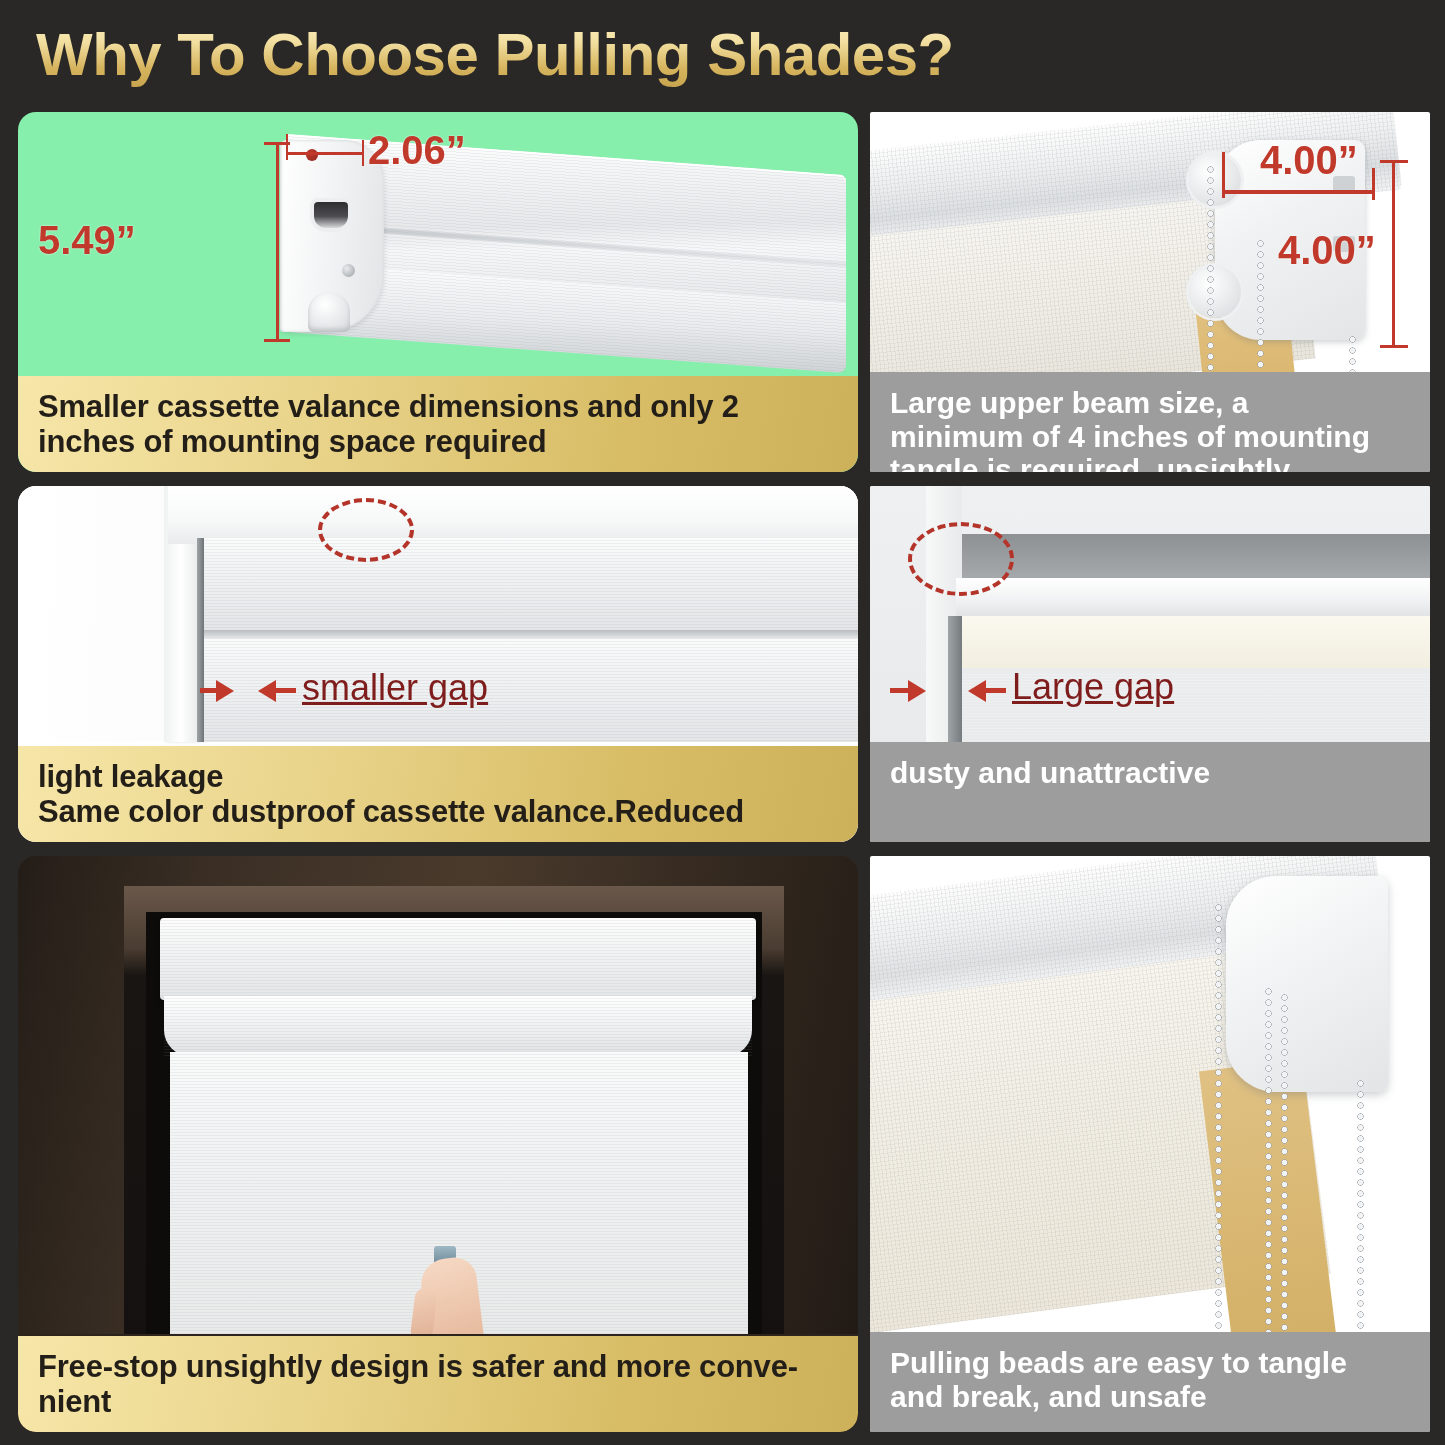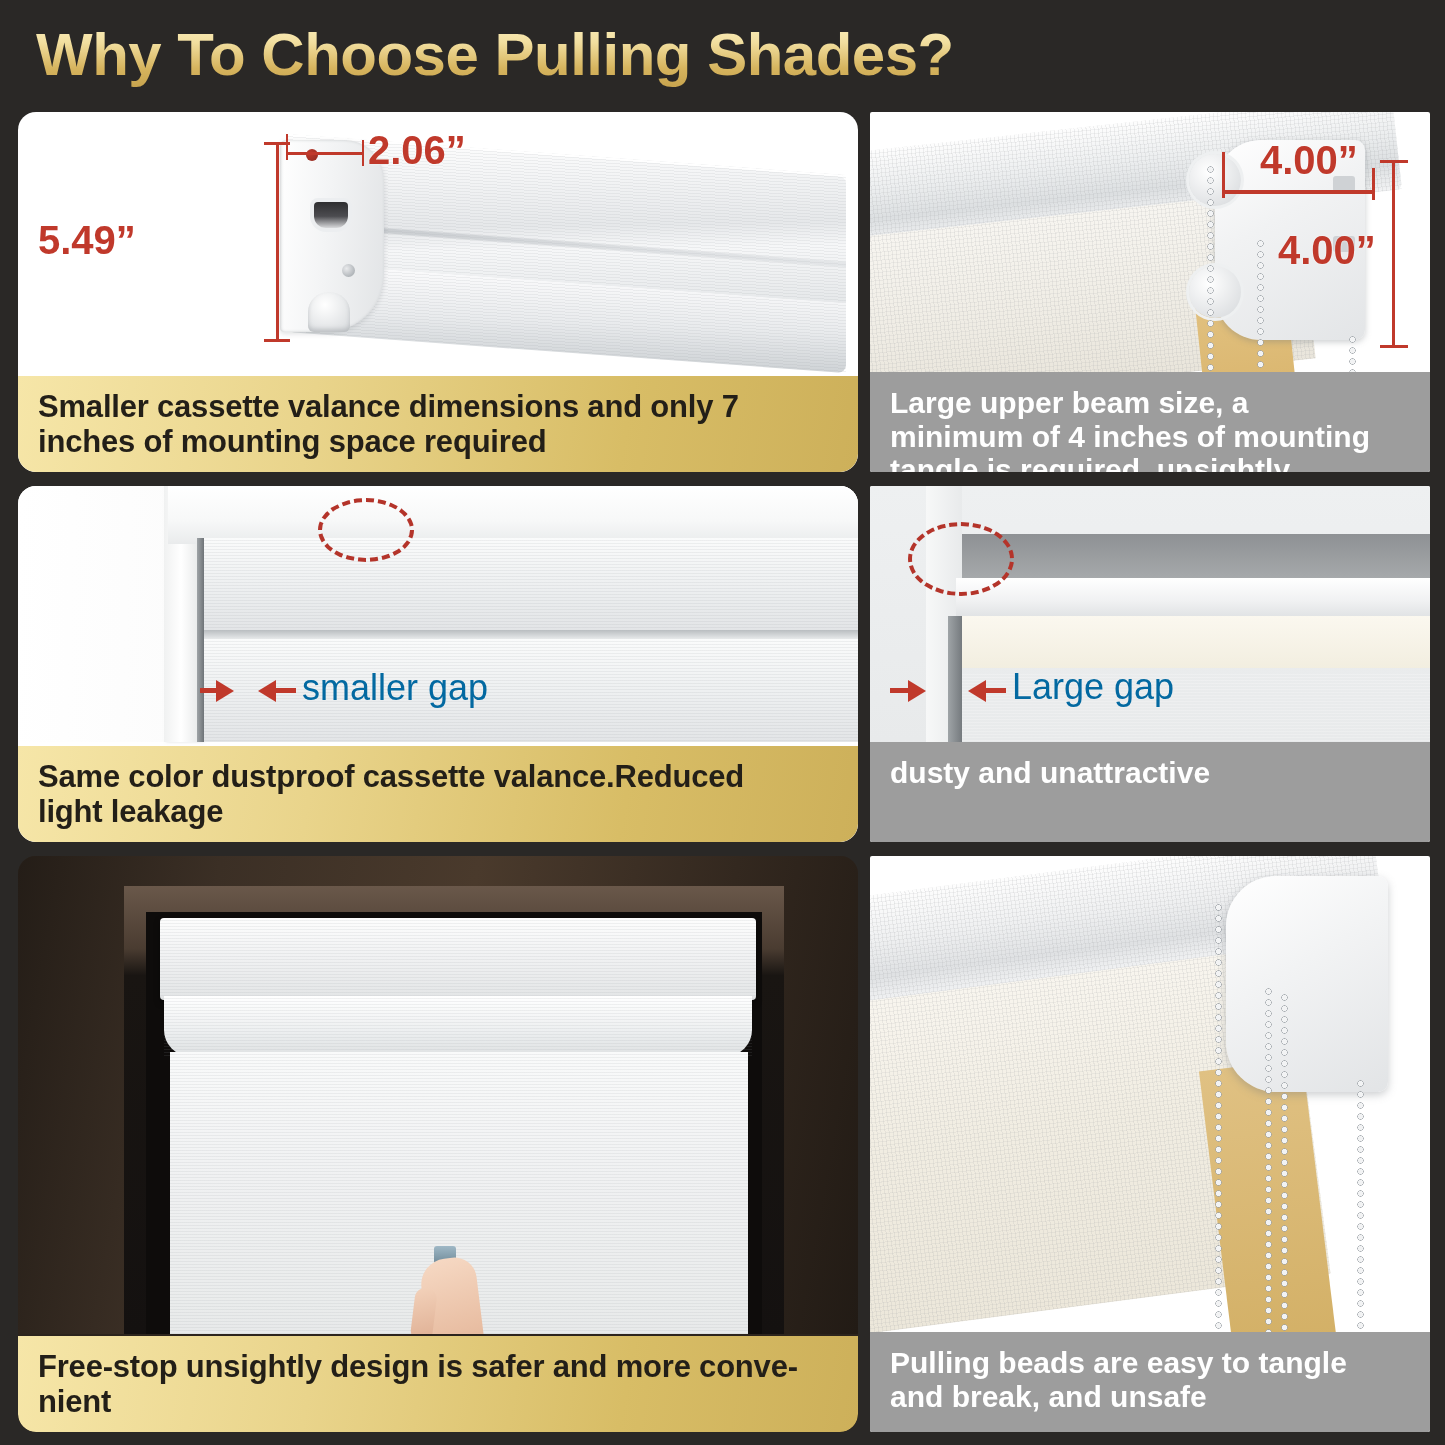"2.06”" .p1 { background: #ffffff -> #86efac }
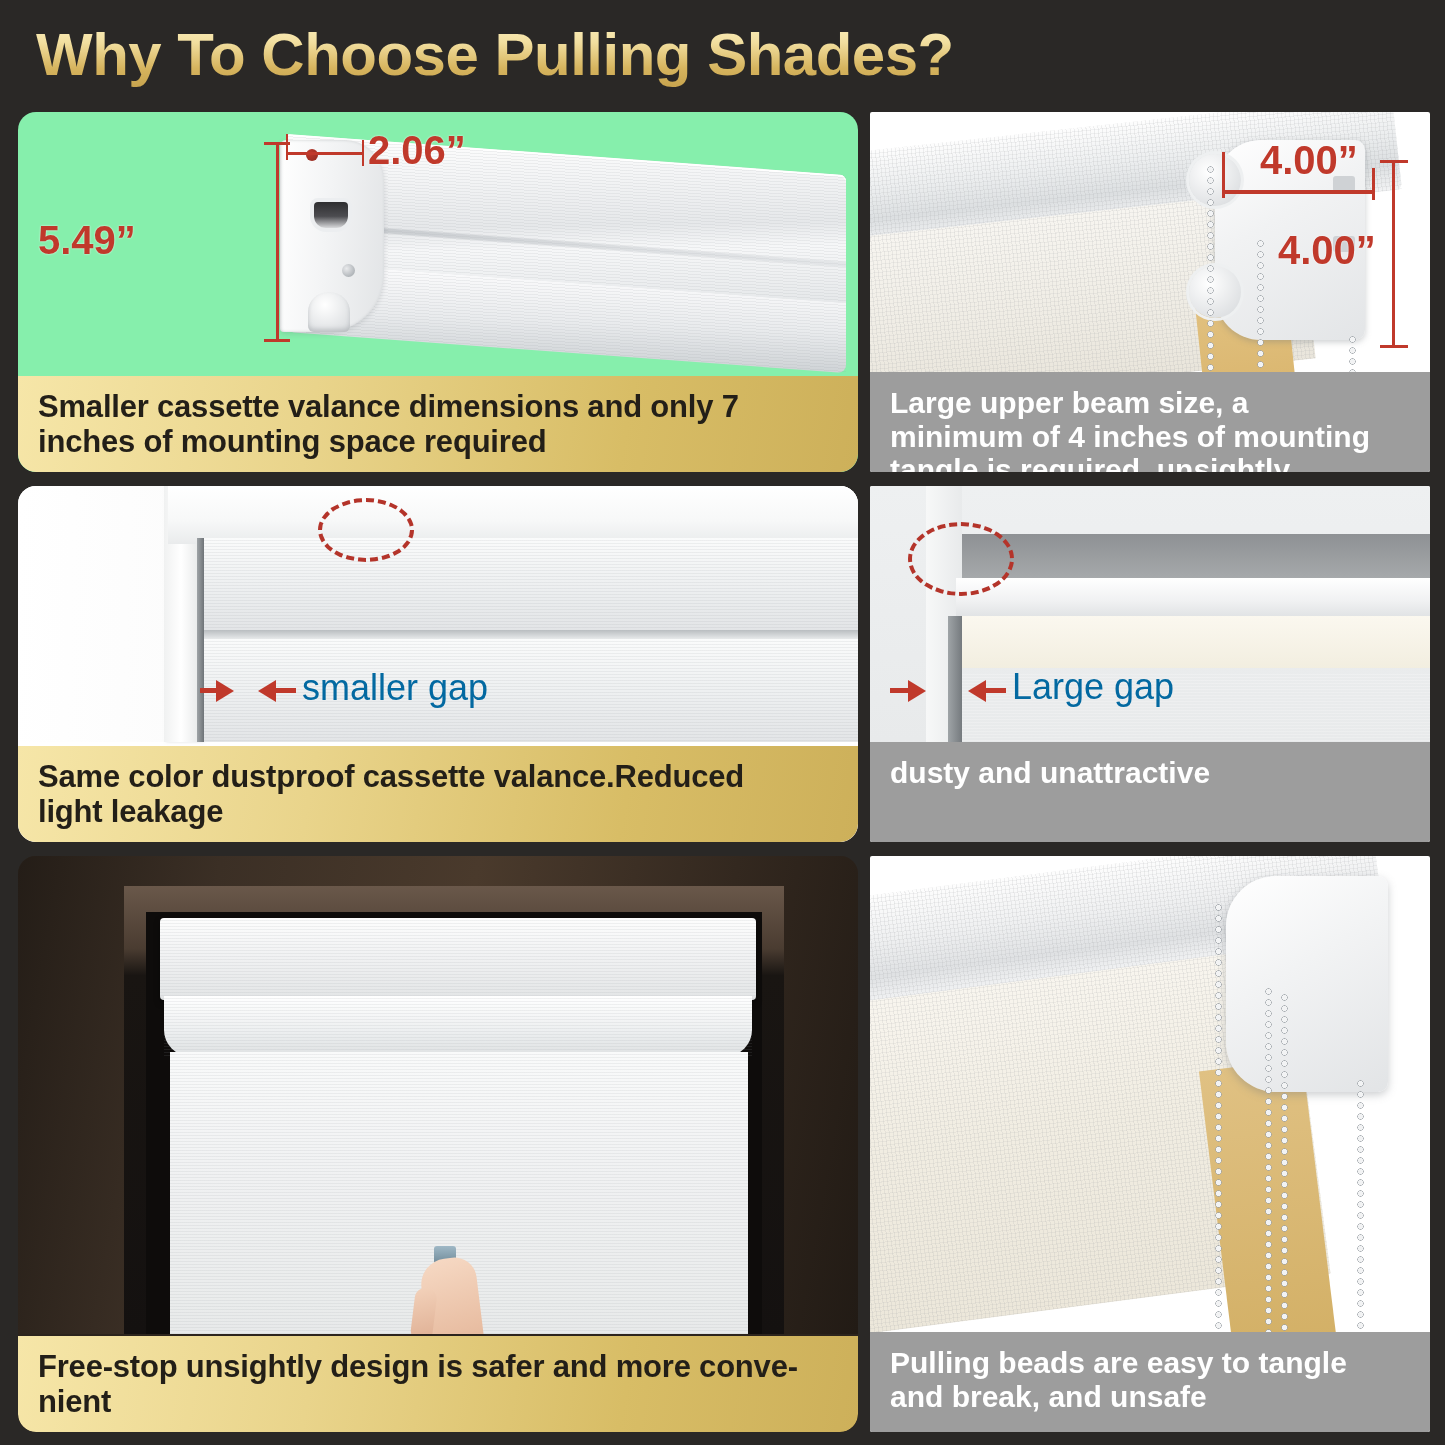"Smaller cassette valance dimensions and" span.ln { text: 7 -> 2 }
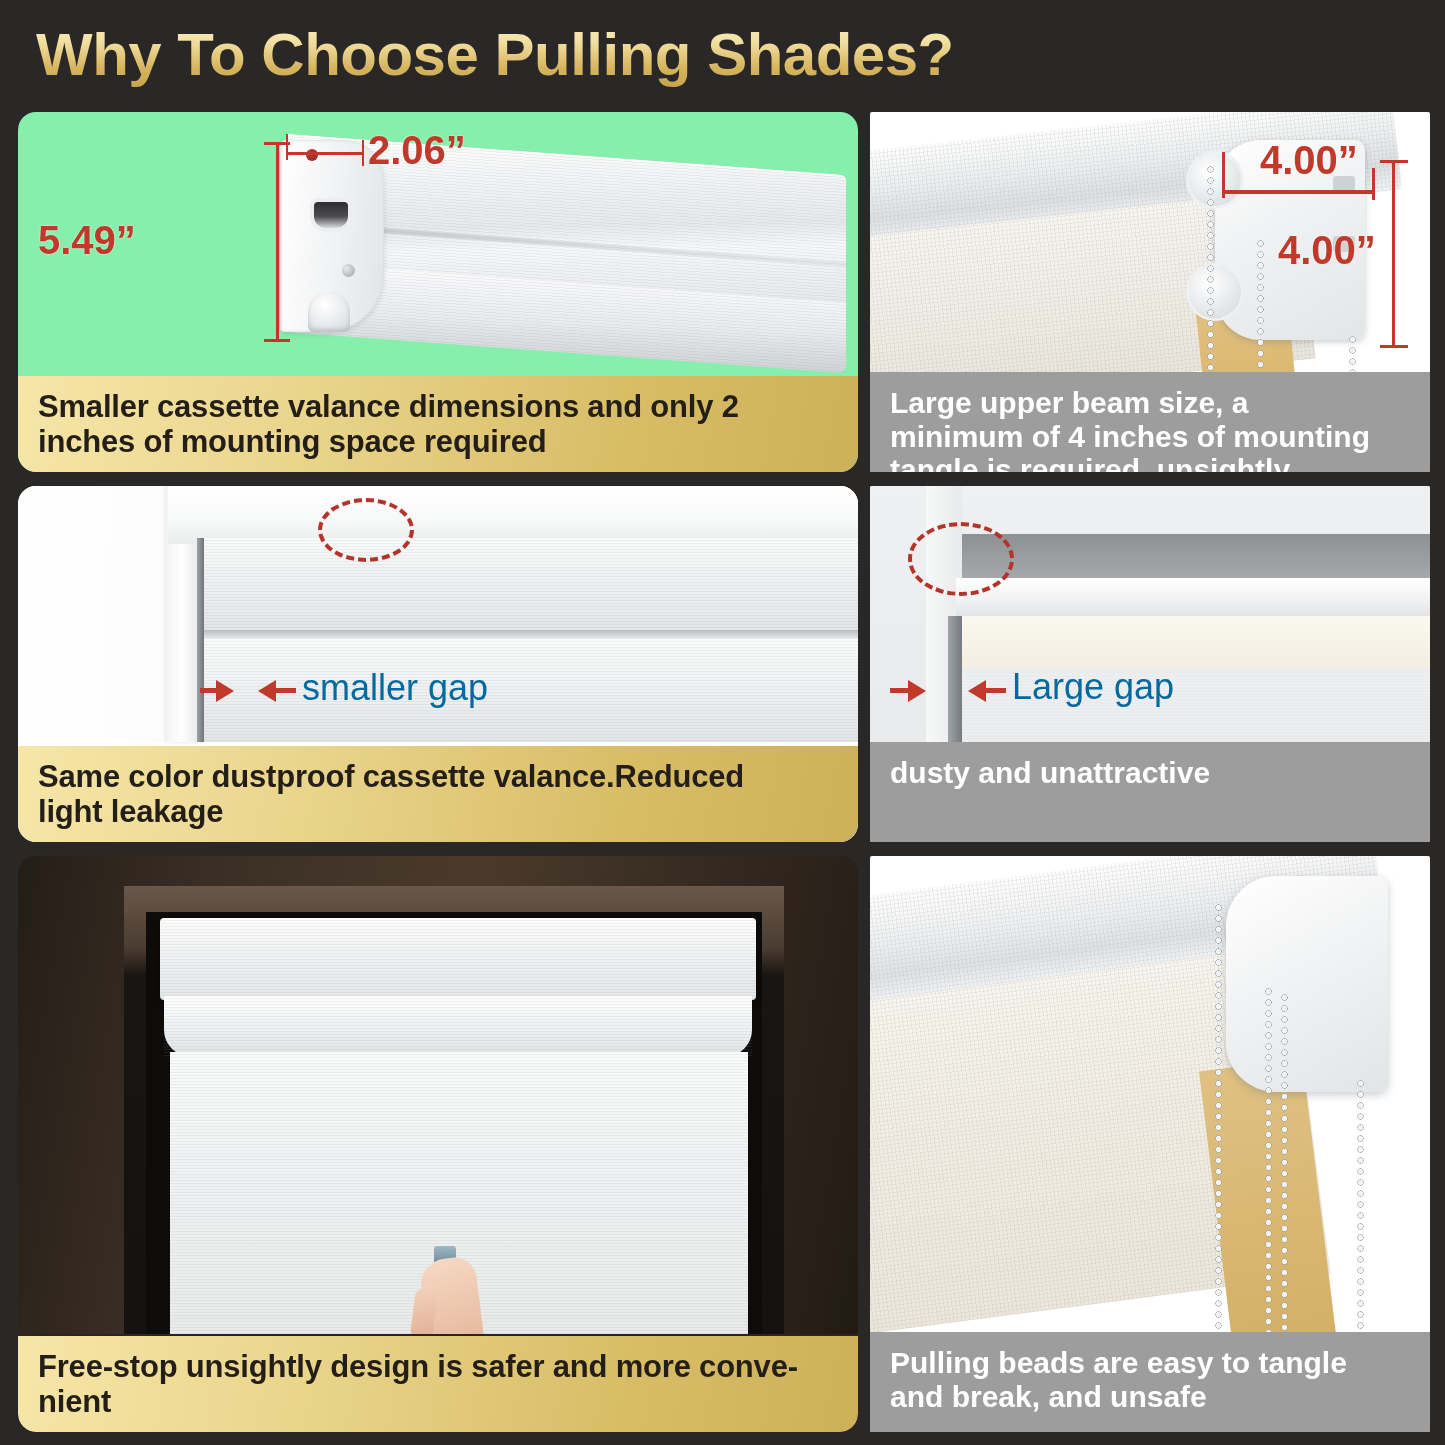"smaller gap" .gap-lbl { color: #0369a1 -> #7f1d1d; text-decoration: none -> underline }
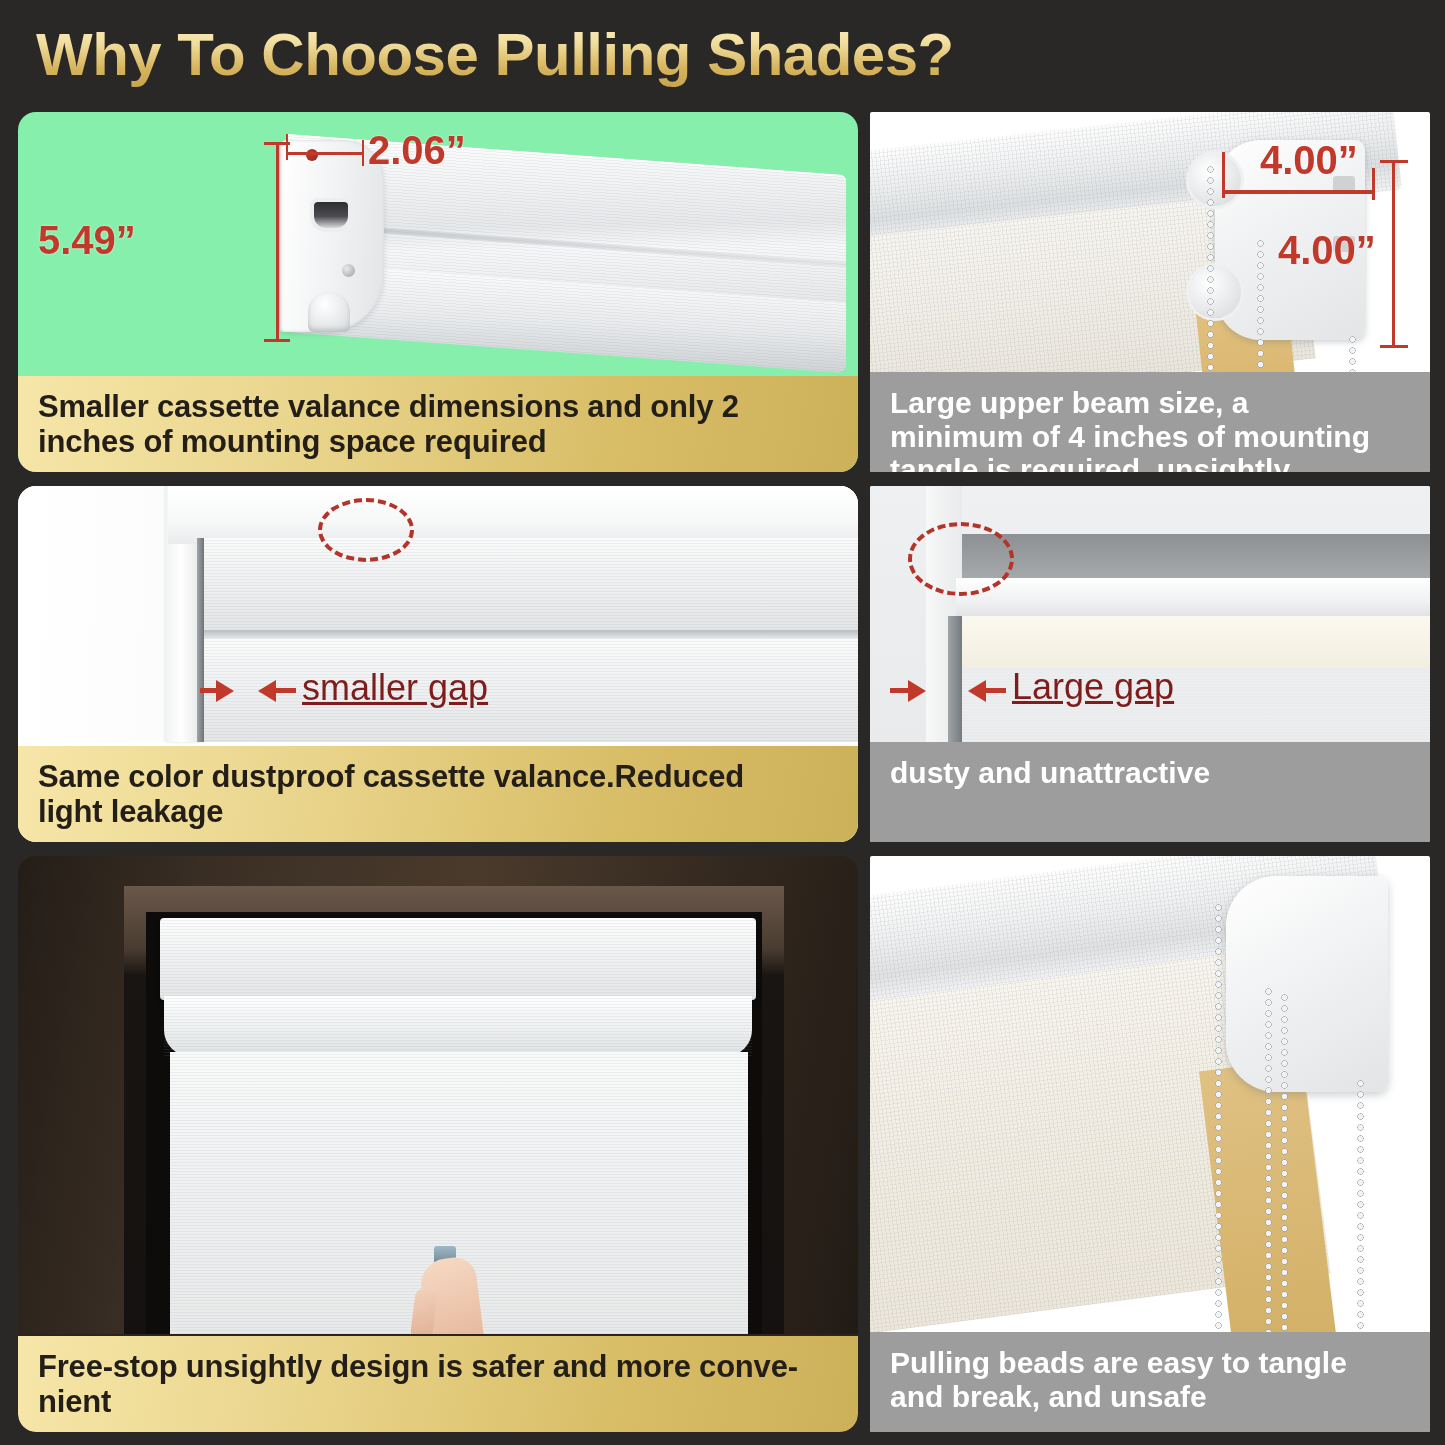"Same color dustproof cassette" span.ln { order: before "light leakage" -> after "light leakage" }
